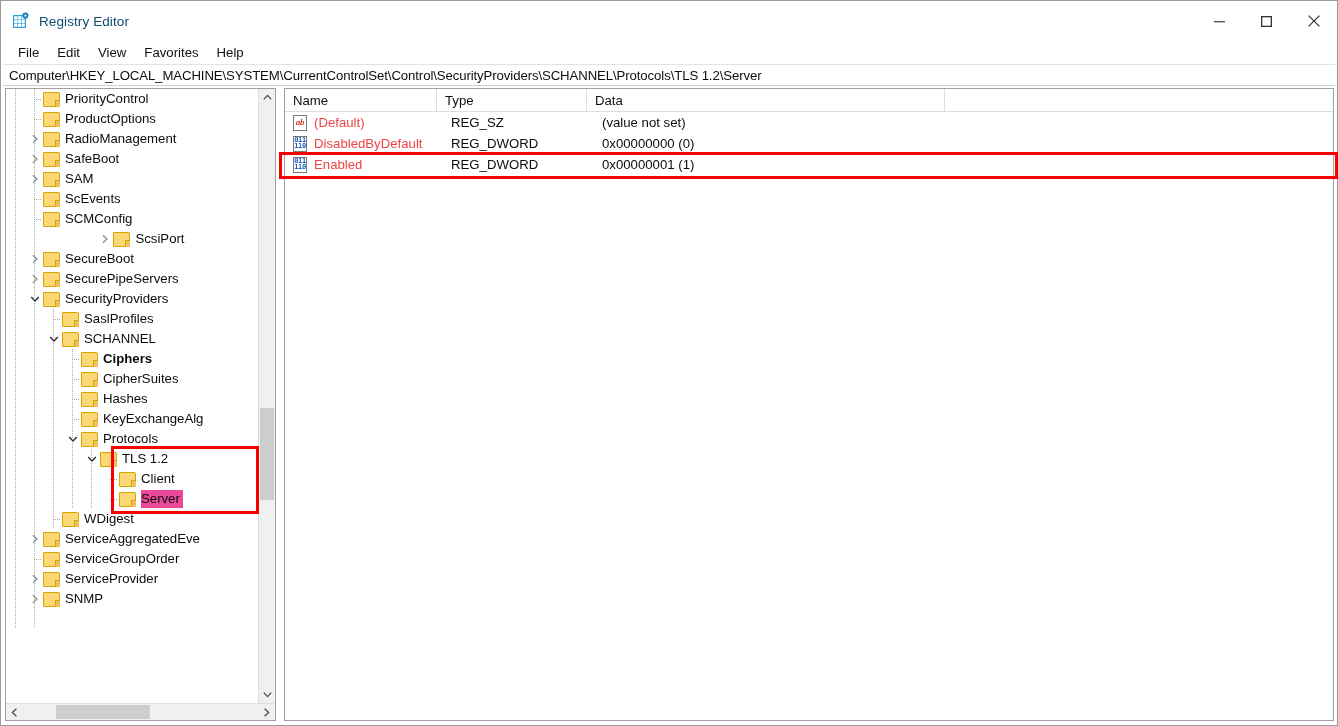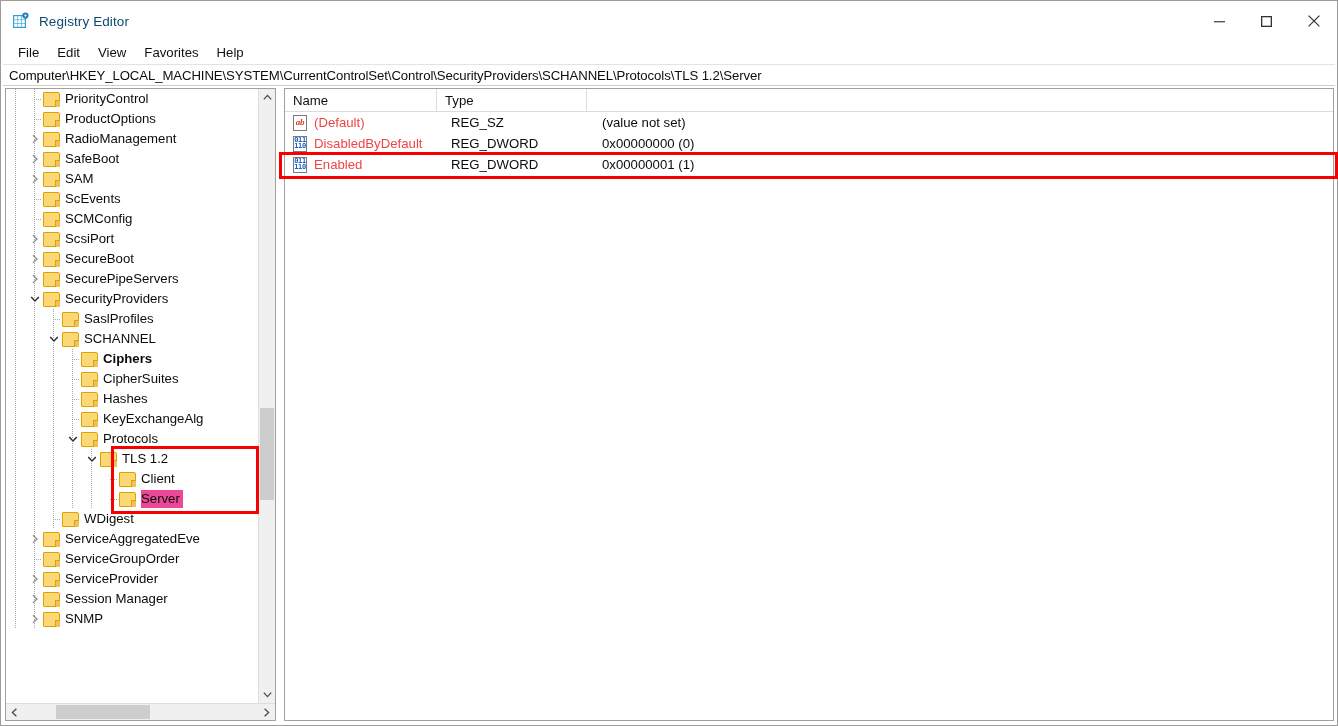"Data" div.col-cell { html: none -> <div>Data</div> }
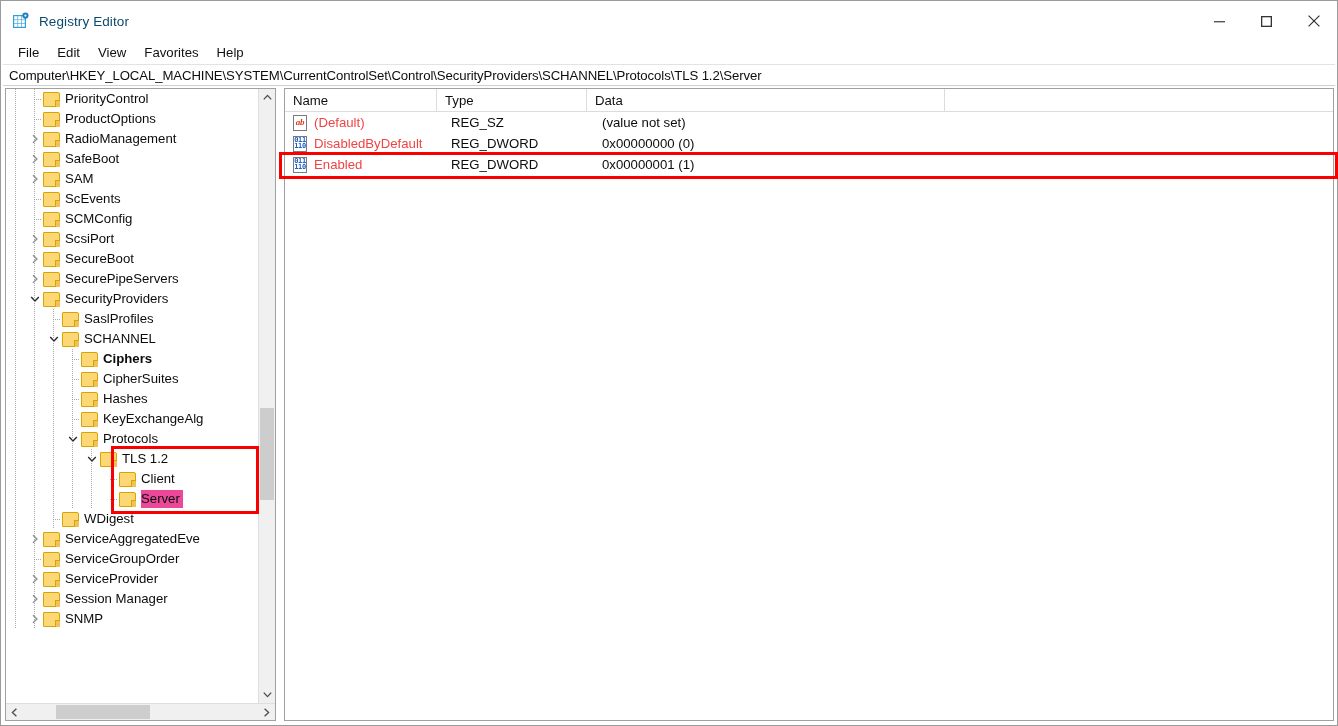"ScsiPort" div.tree-row { justify-content: none -> center }
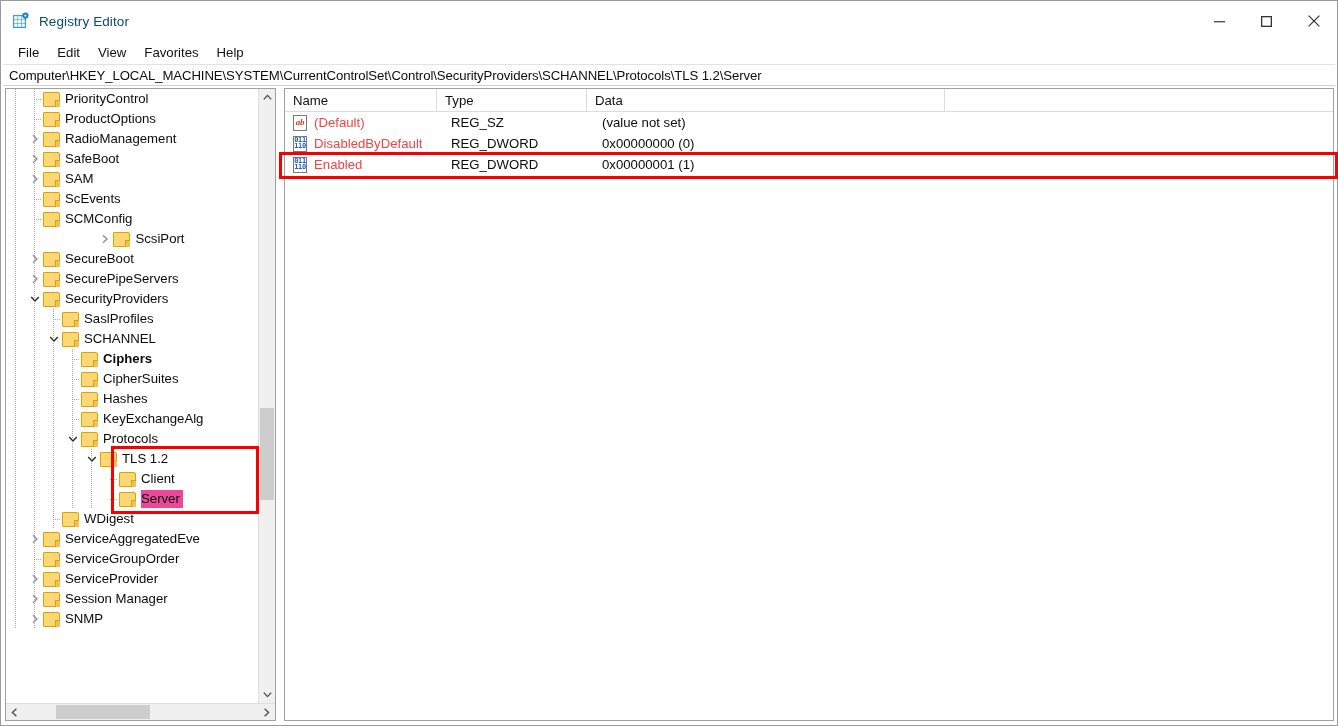"Session Manager" div.tree-row { html: <div> <span> <svg> <path></path> </svg> </span> <span> <span></span> <span></span> </span> <span>Session Manager</span> </div> -> none }
